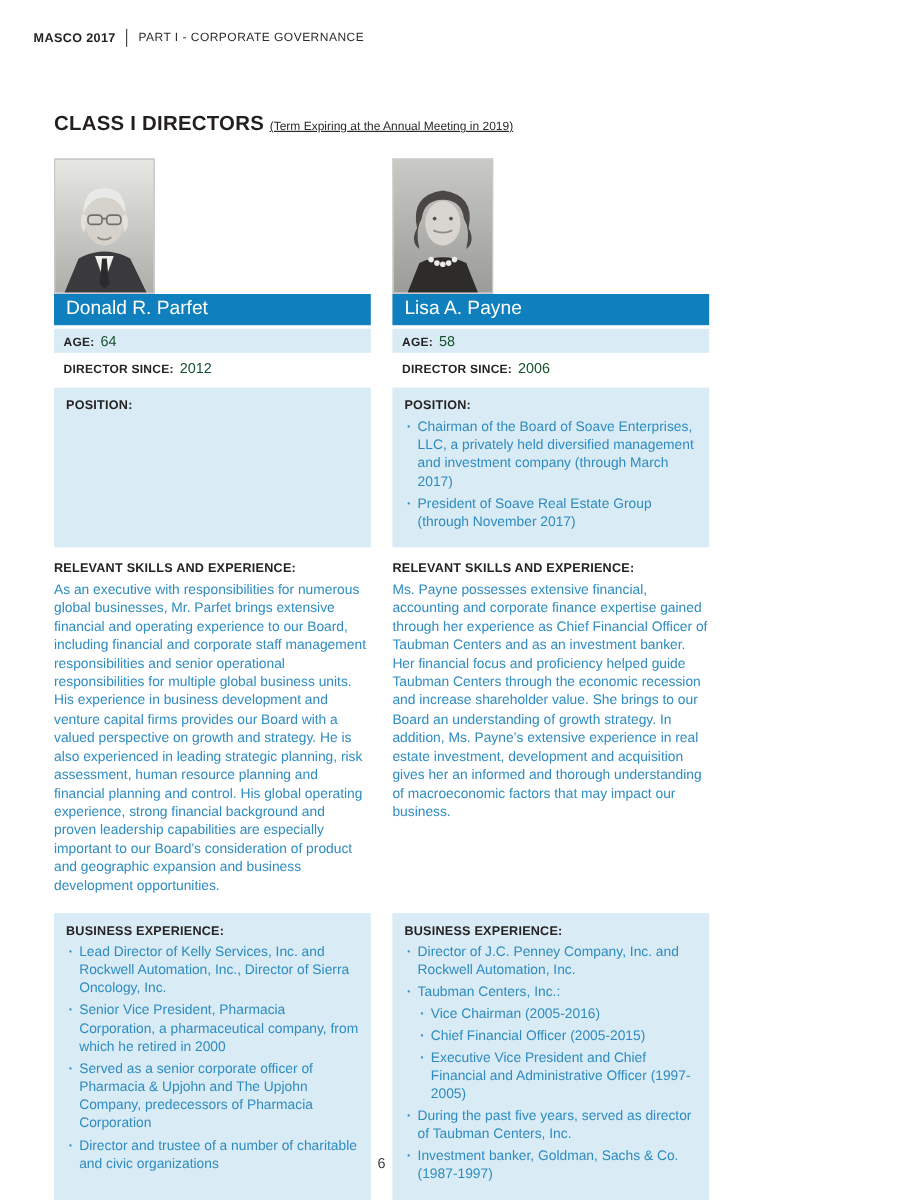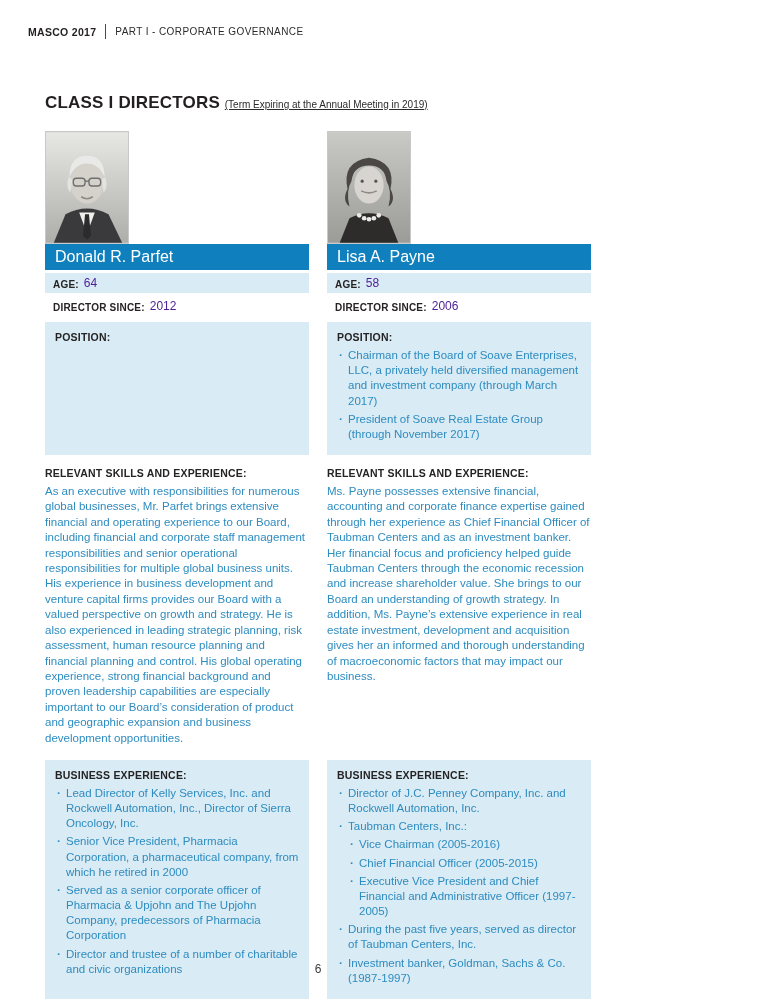"64" .meta-value { color: #4c1d95 -> #14532d }
